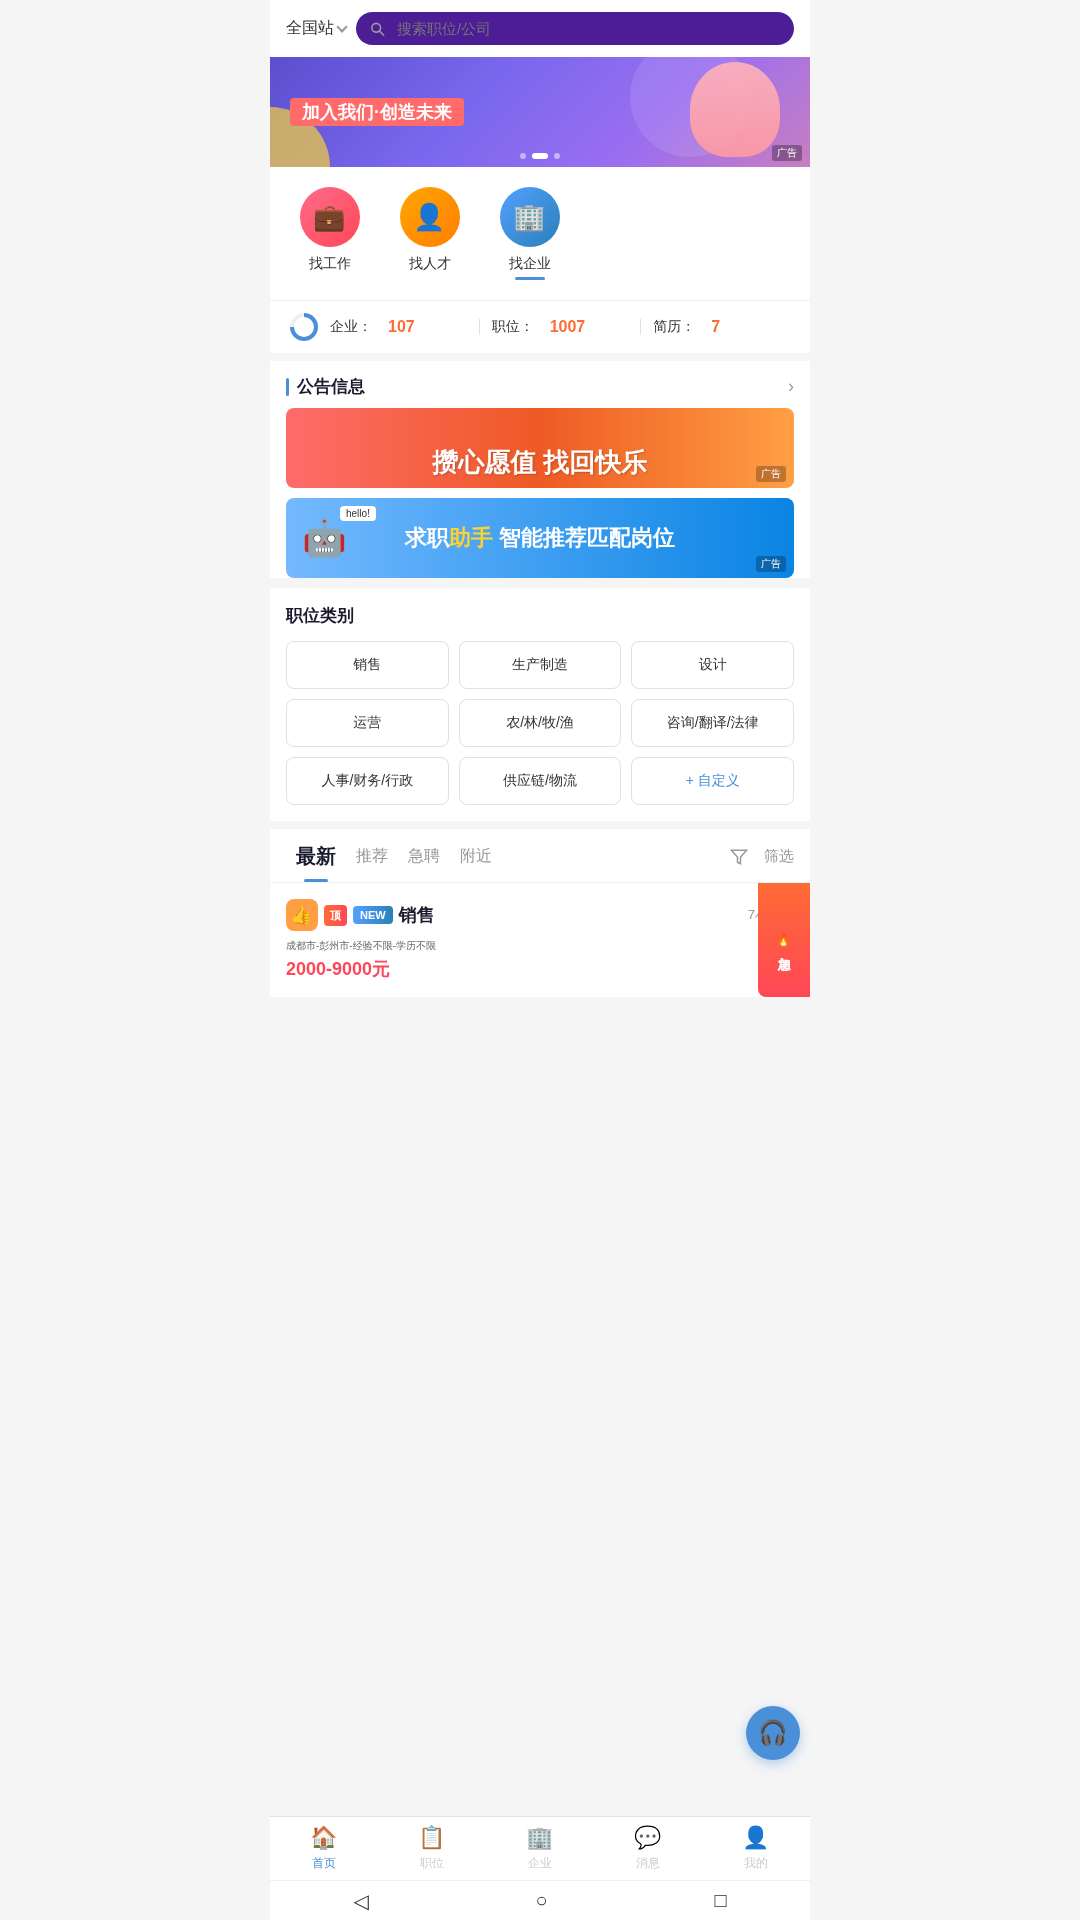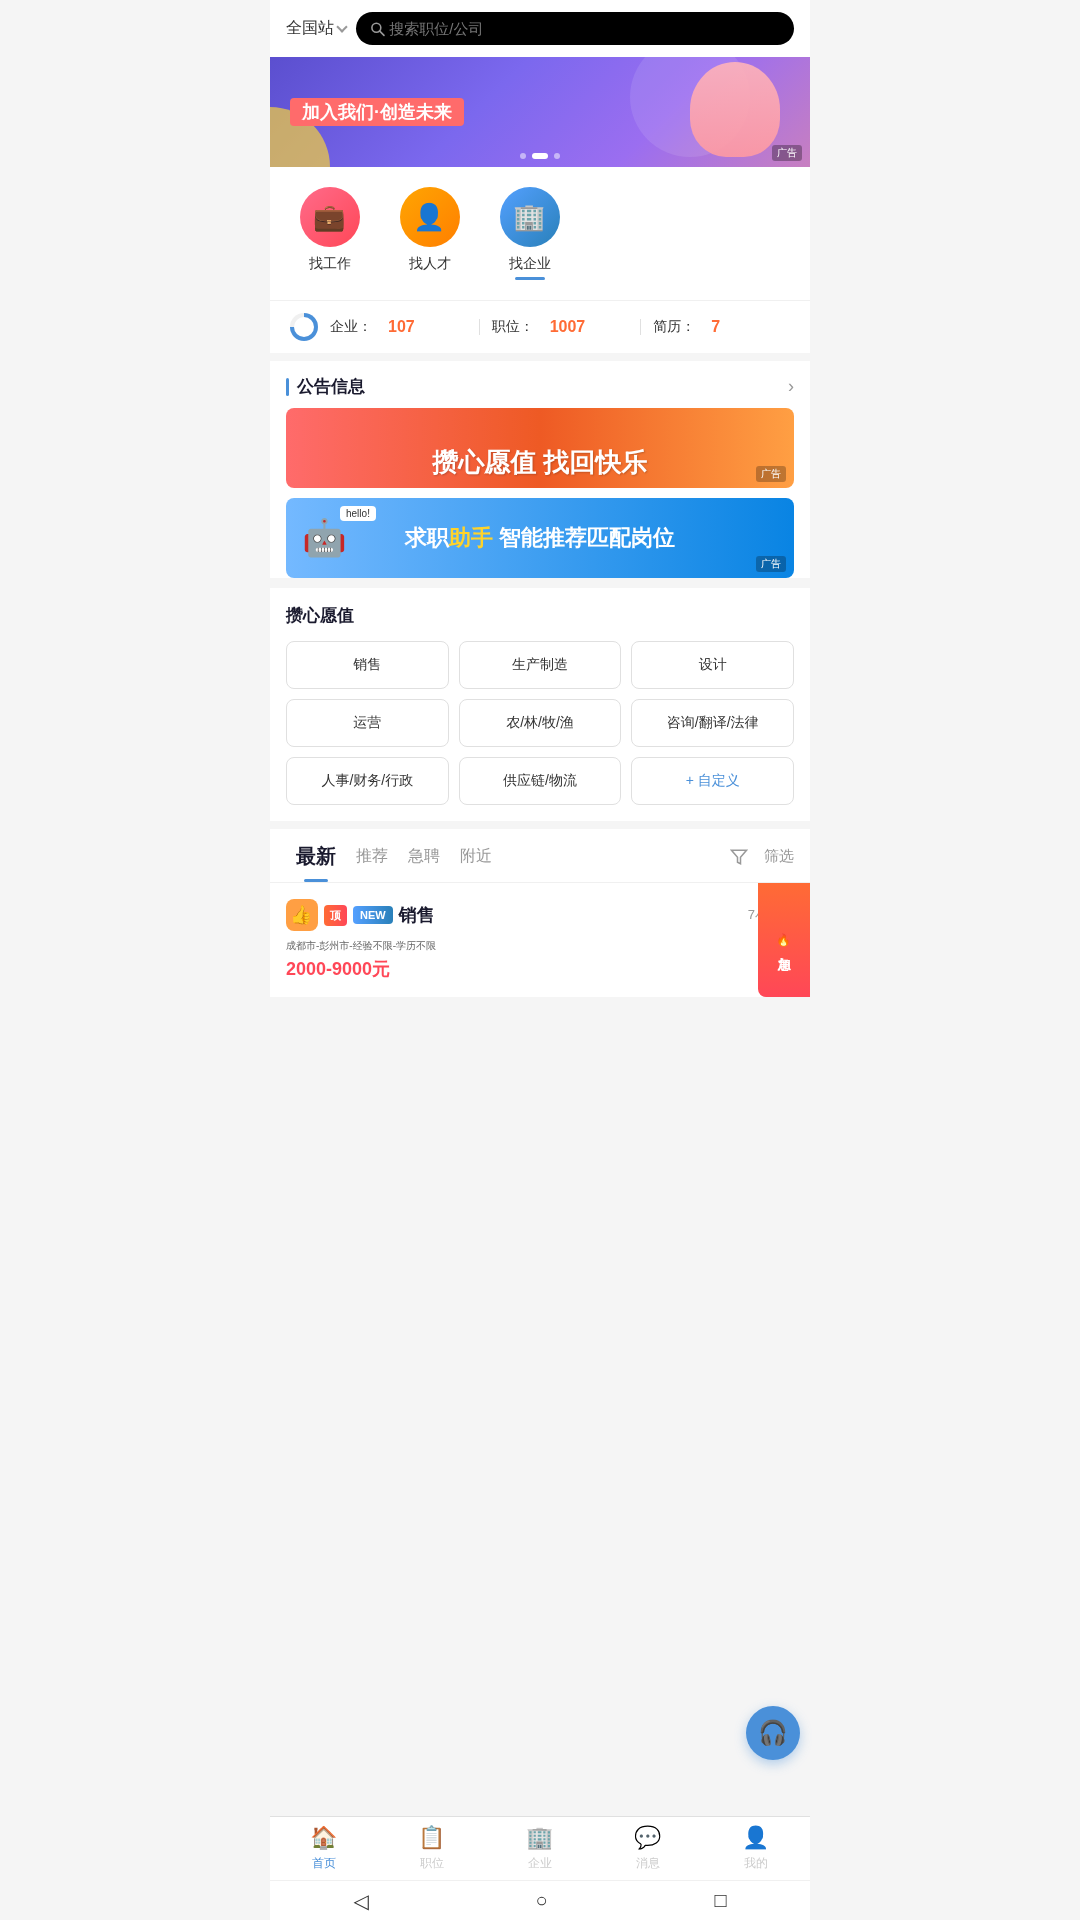"搜索职位/公司" .search-bar { background: #000000 -> #4c1d95; gap: 4px -> 12px }
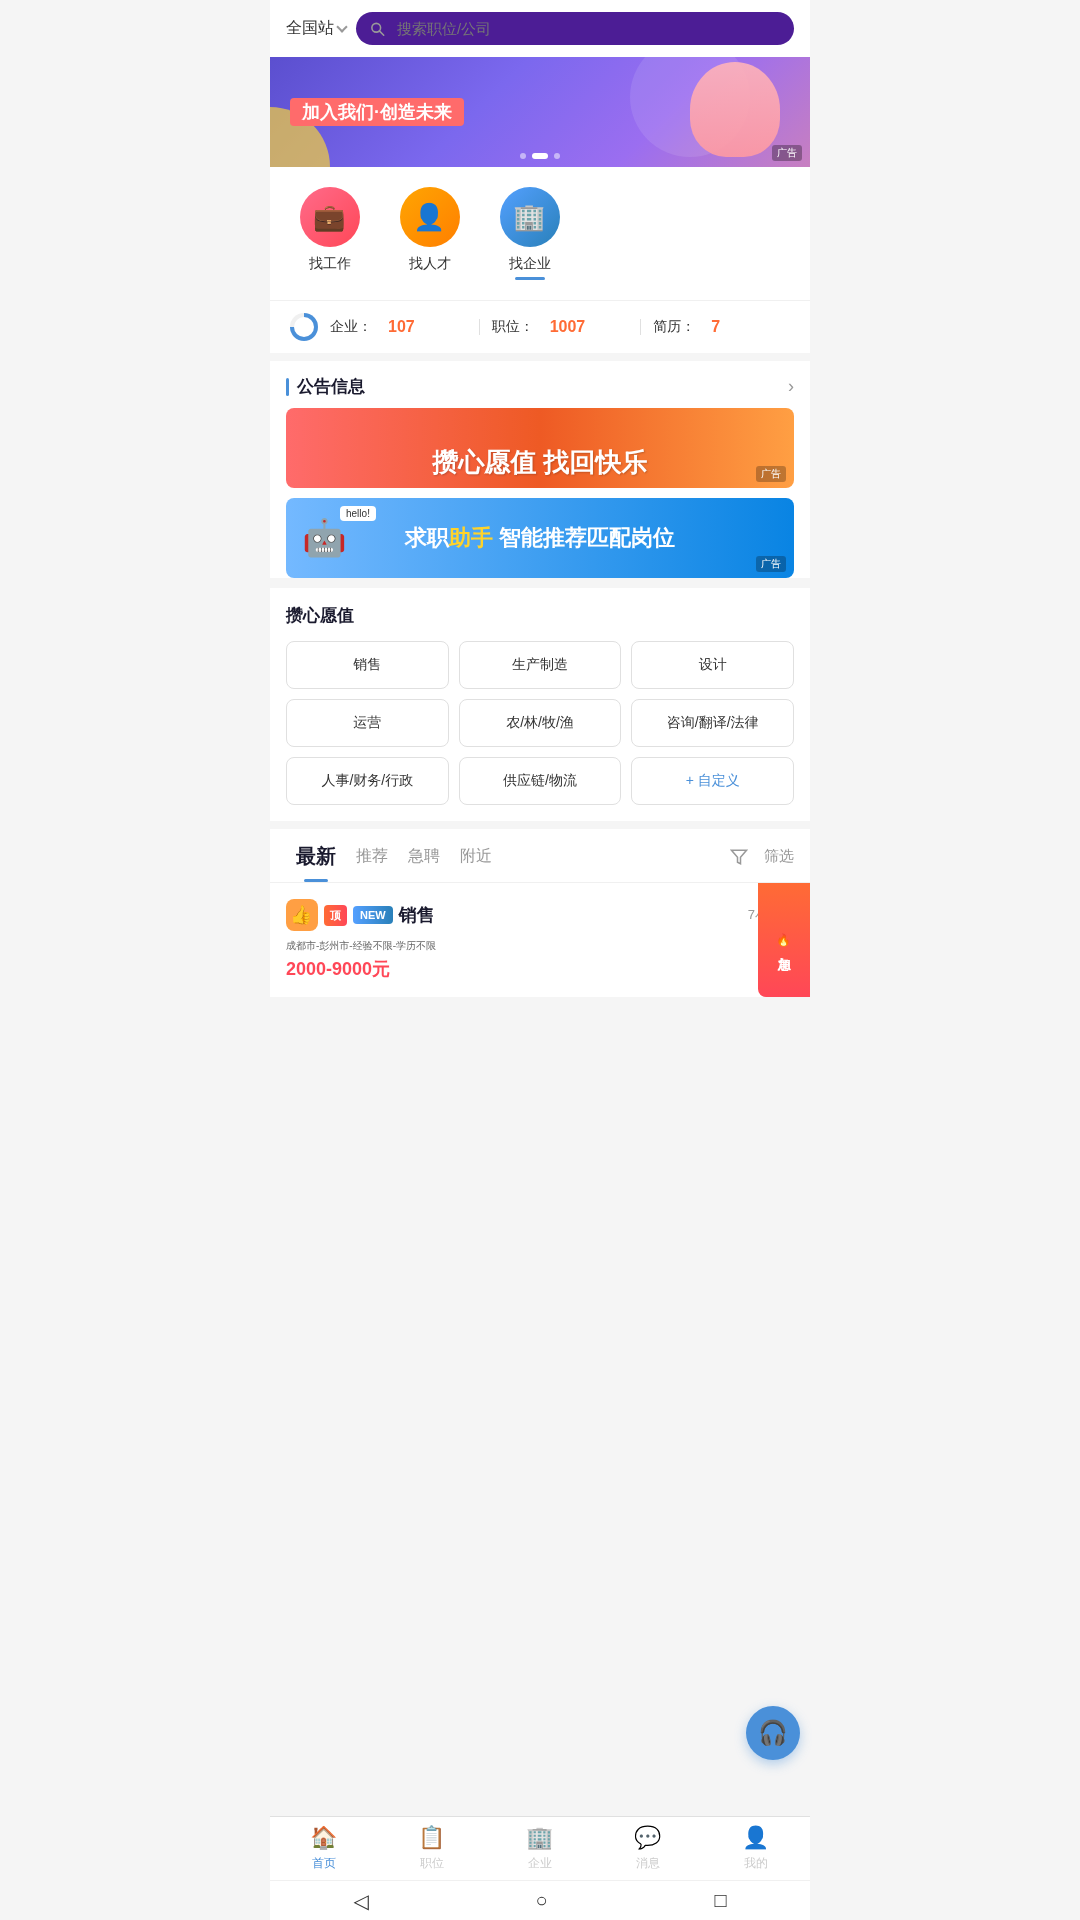"攒心愿值" div.categories-title { text: 攒心愿值 -> 职位类别 }
